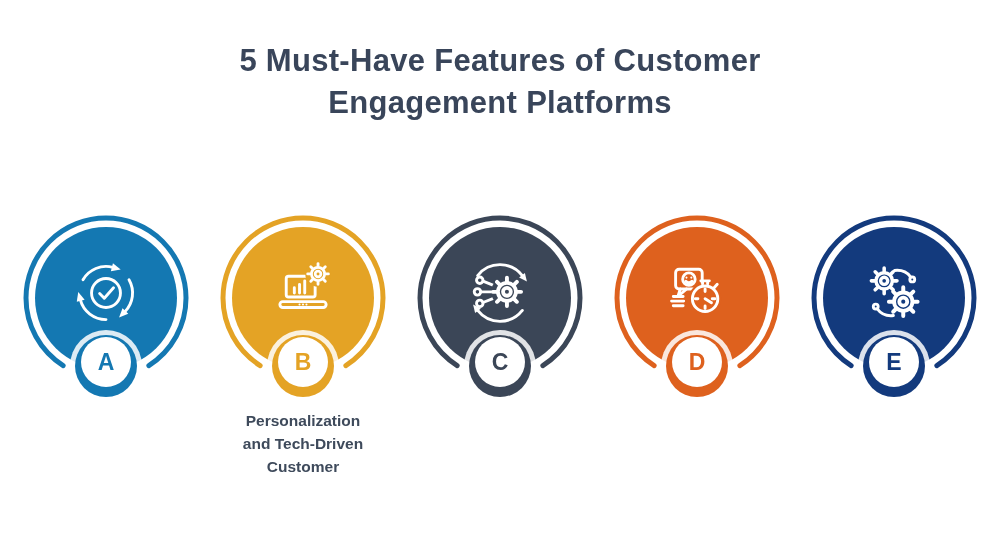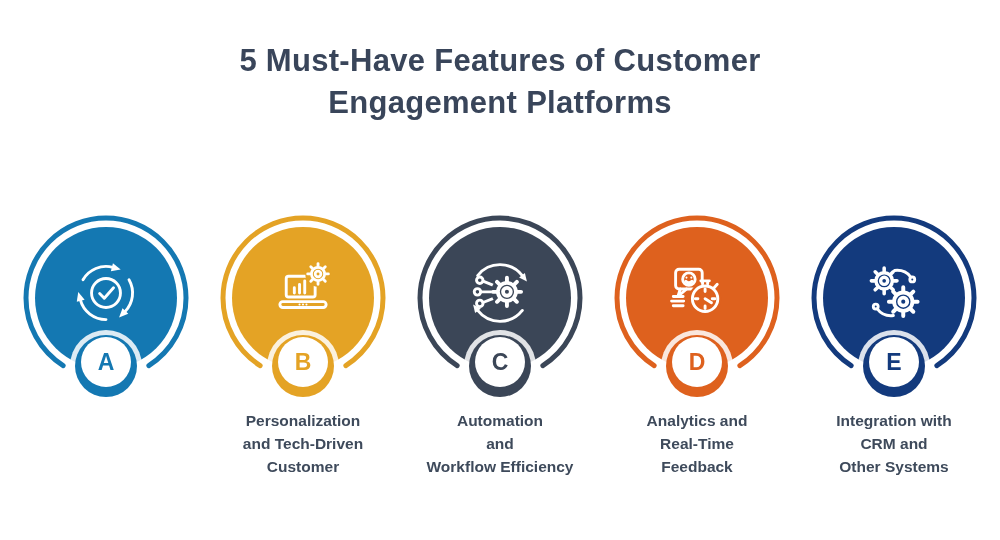"Automation" div.label { html: <div>Automation and Workflow Efficiency</div> -> none }
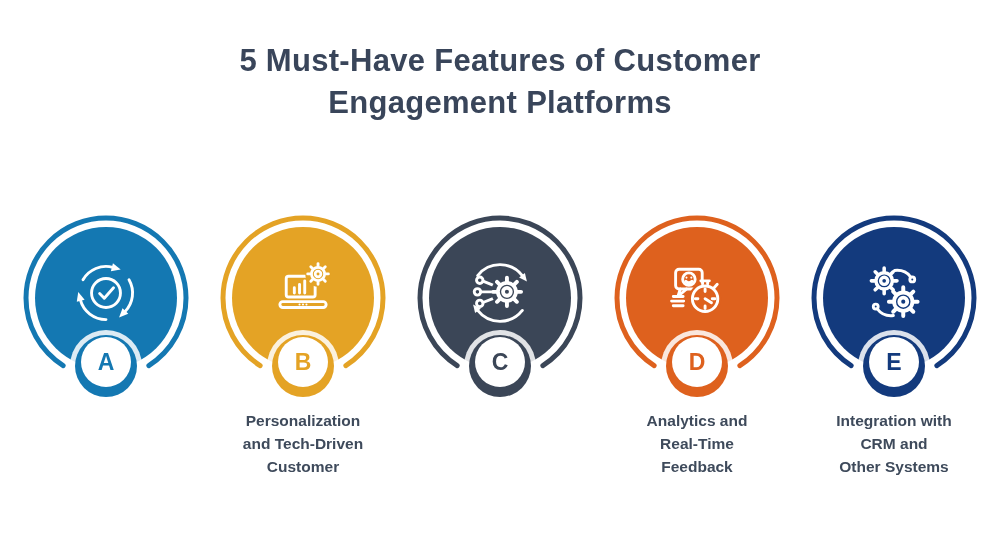"Analytics and" div.label { html: <div>Analytics and Real-Time Feedback</div> -> none }
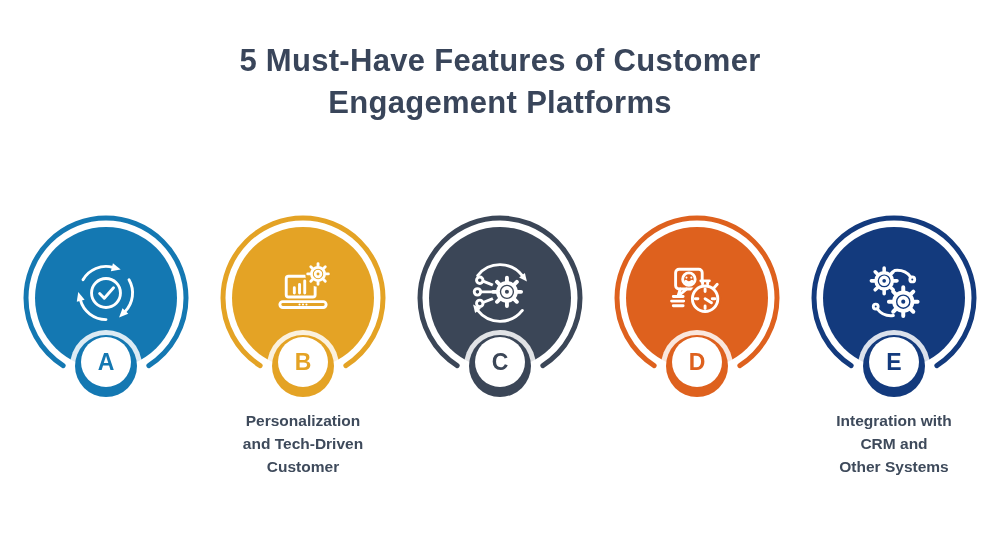"Integration with" div.label { html: <div>Integration with CRM and Other Systems</div> -> none }
